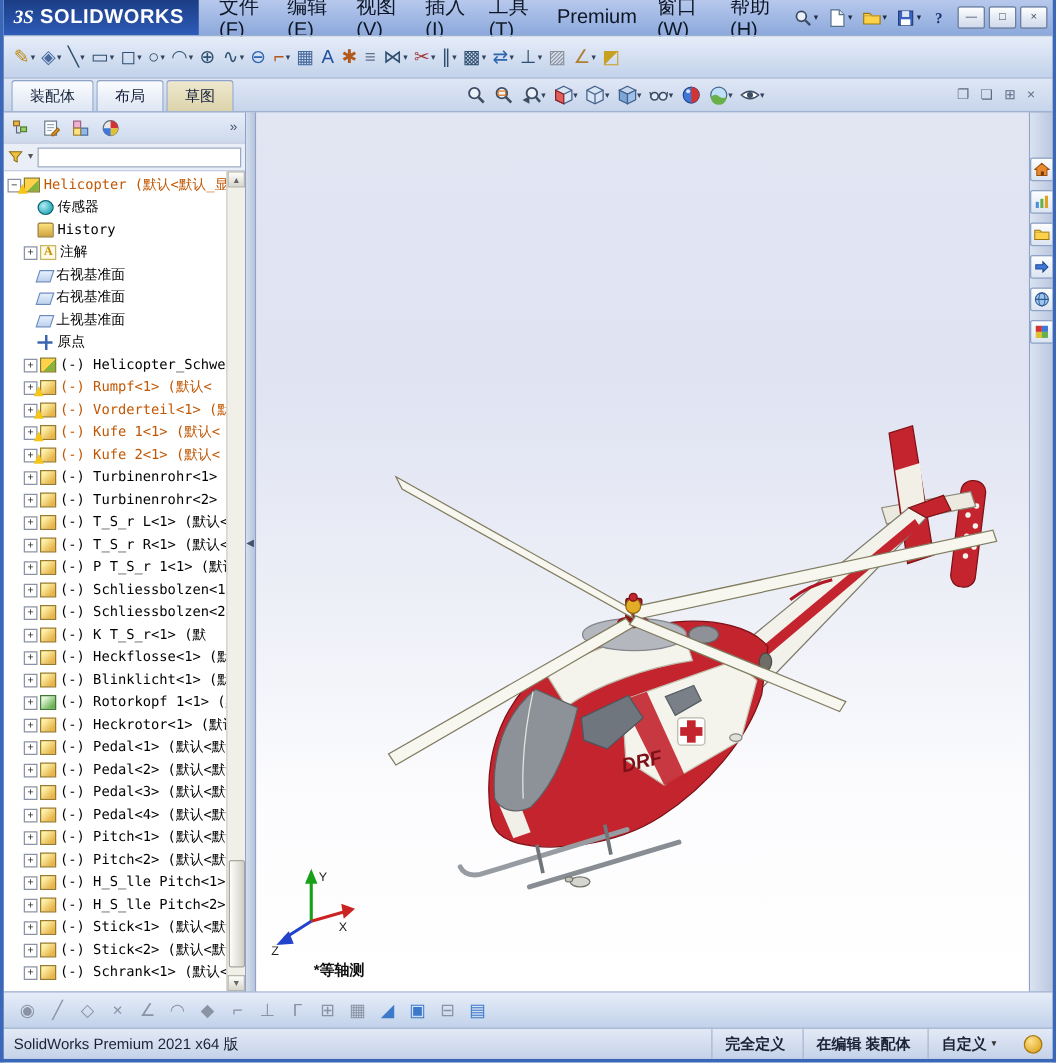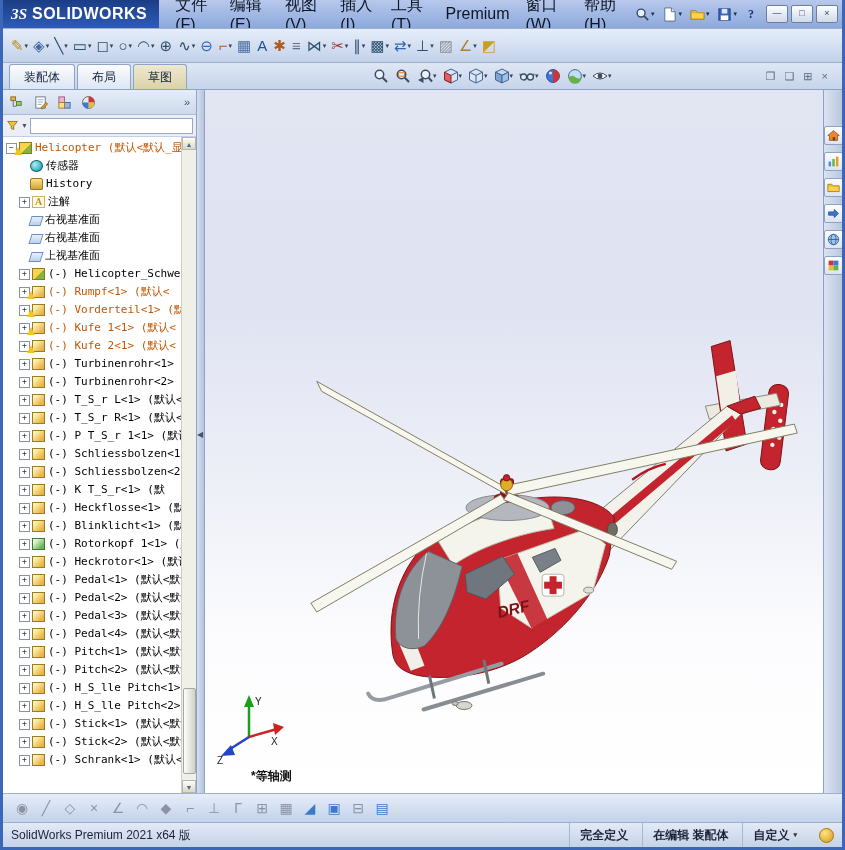"原点" div.trow { html: none -> <div> <span></span> <span></span> <span>原点</span> </div> }
